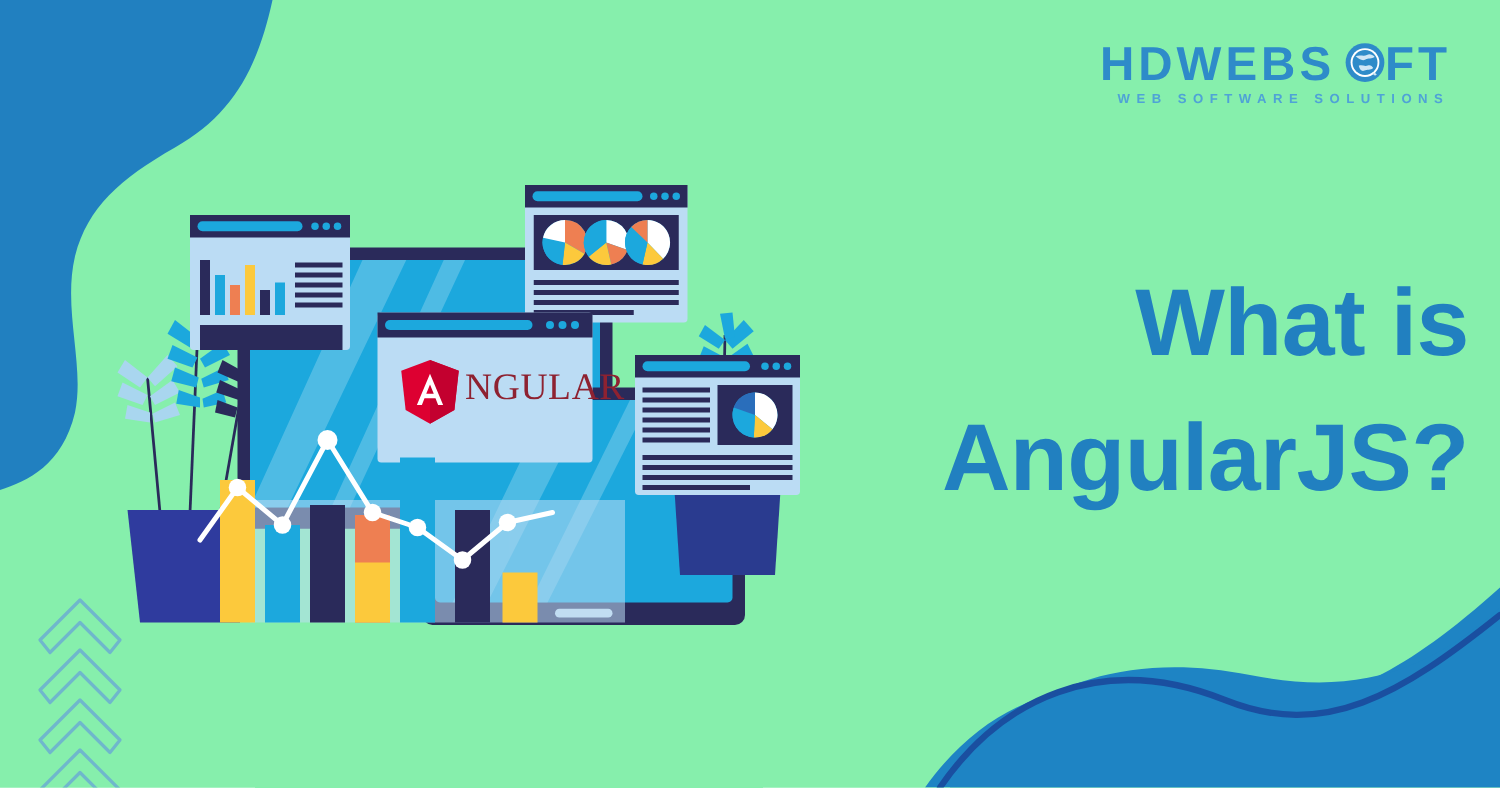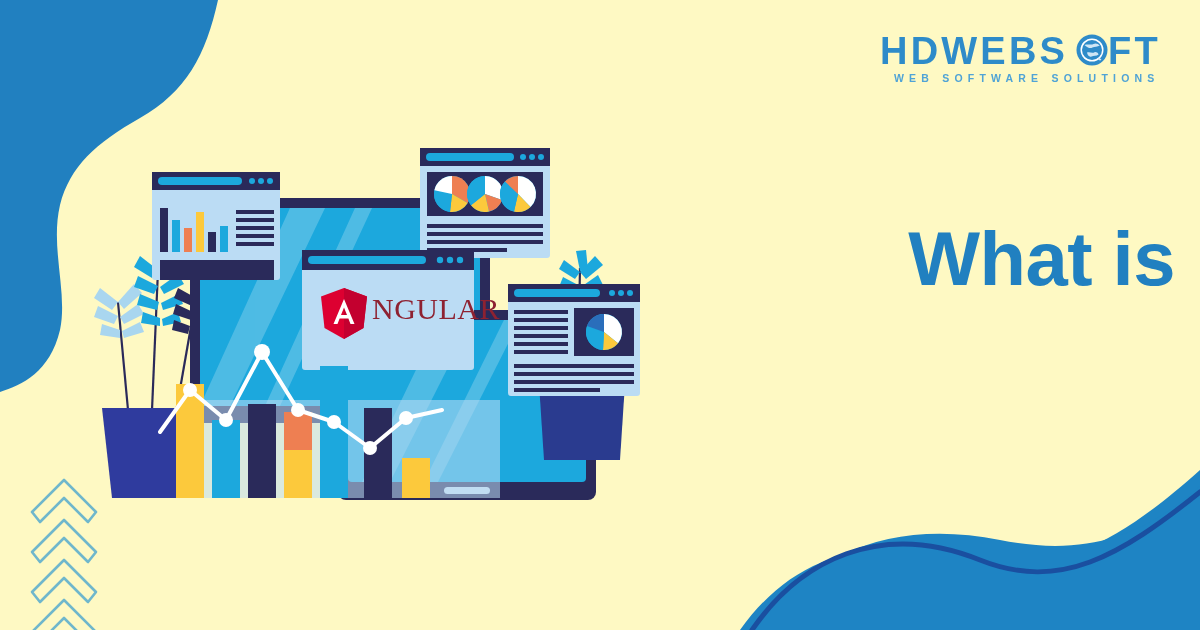"HDWEBS" .banner { background: #fef9c3 -> #86efac }
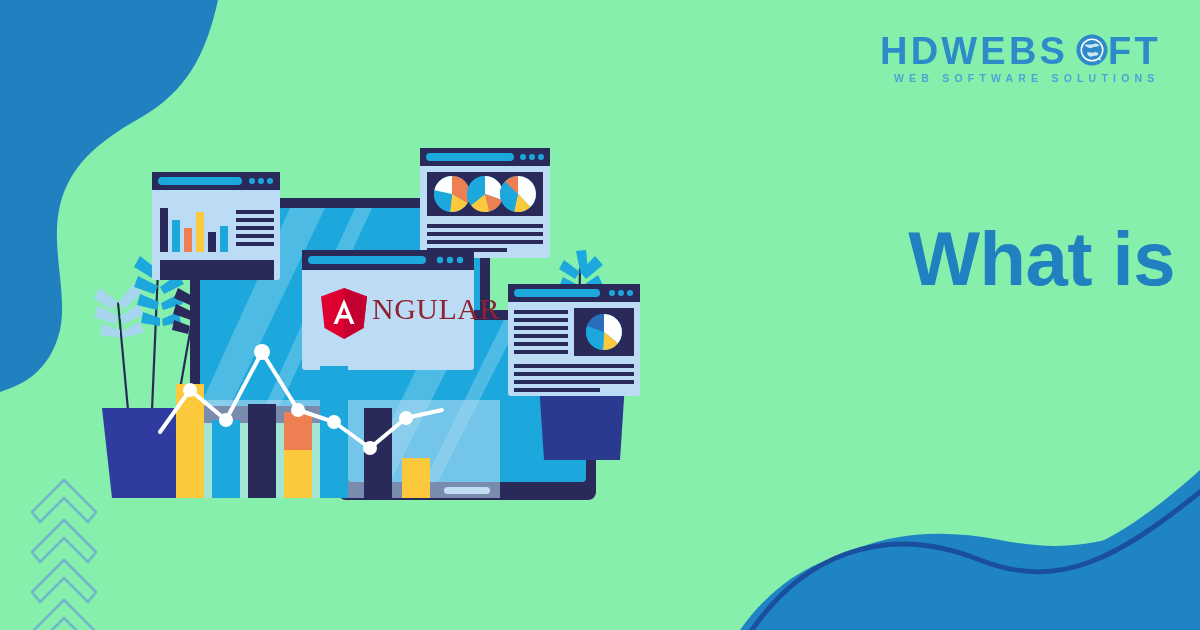"AngularJS?" div.title-line { html: none -> <div>AngularJS?</div> }
